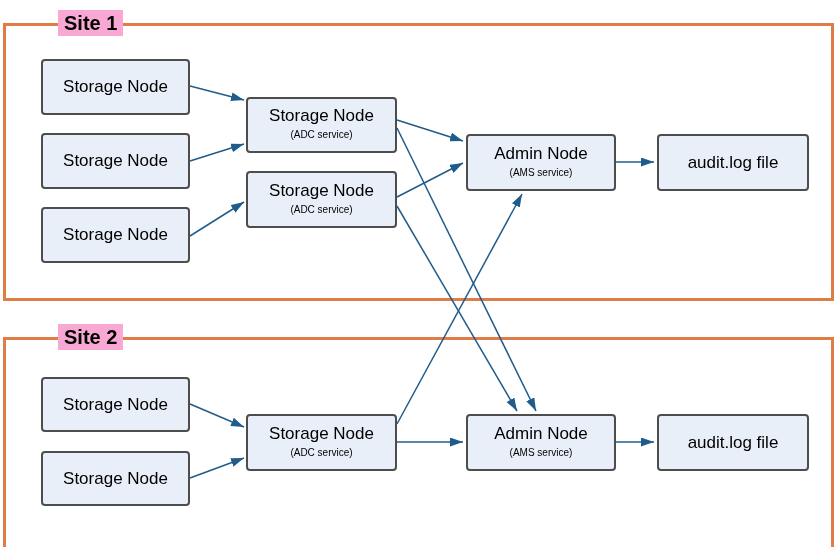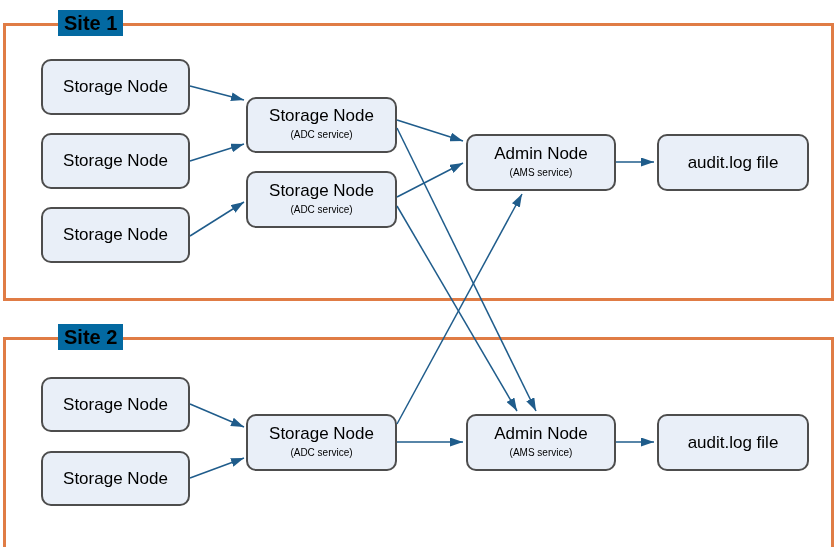"Site 1" .site-label { background: #0369a1 -> #f9a8d4 }
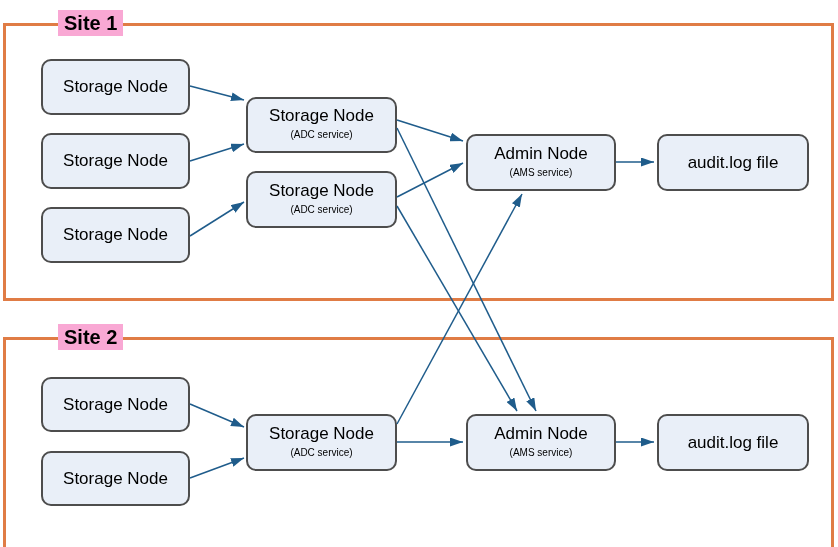"Storage Node" .node { border-radius: 10px -> 4px }
